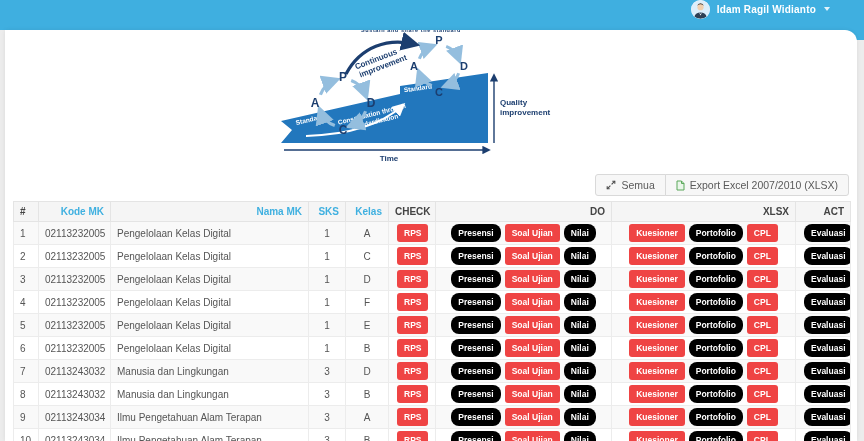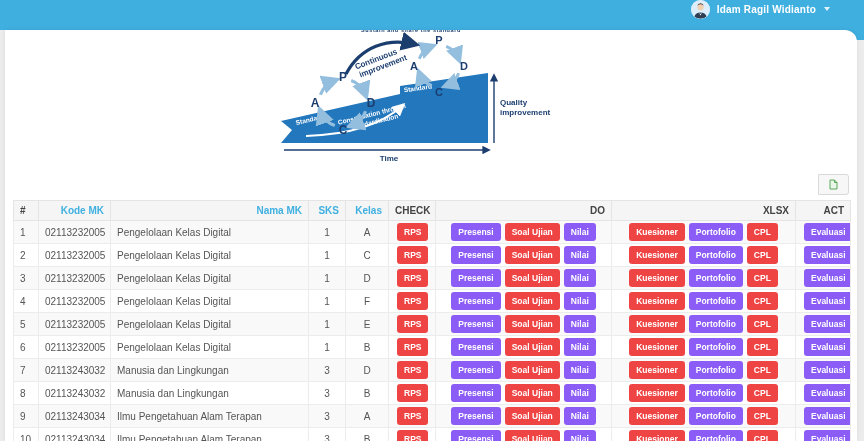"Semua" button.tool-btn { html: none -> <button> <svg> <g> <path></path> <path></path> <path></path> <path></path> </g> </svg> <span>Semua</span> </button> }
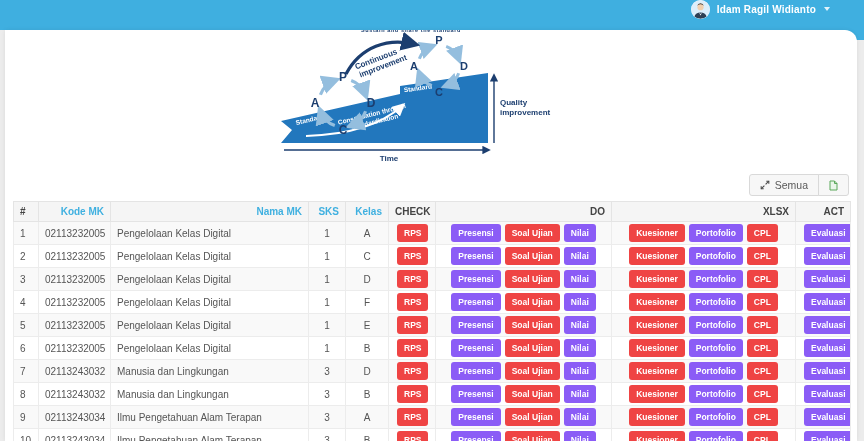"Export Excel 2007/2010 (XLSX)" span { html: none -> <span>Export Excel 2007/2010 (XLSX)</span> }
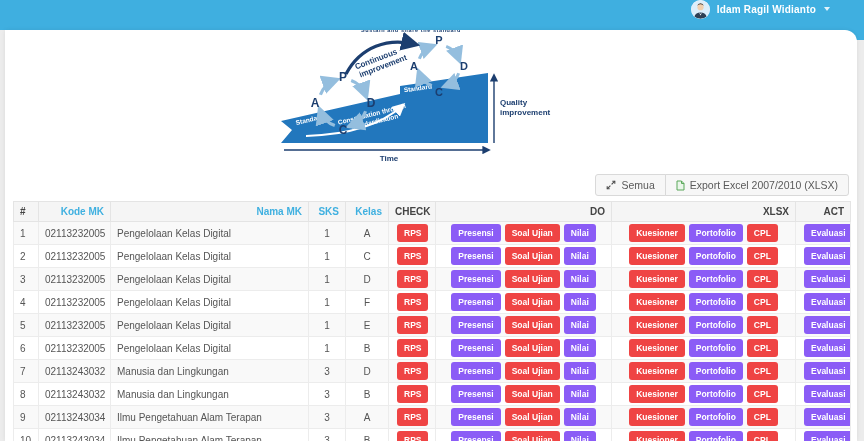"Presensi" .pill.green { background: #8b5cf6 -> #000000; border-radius: none -> 8px }
